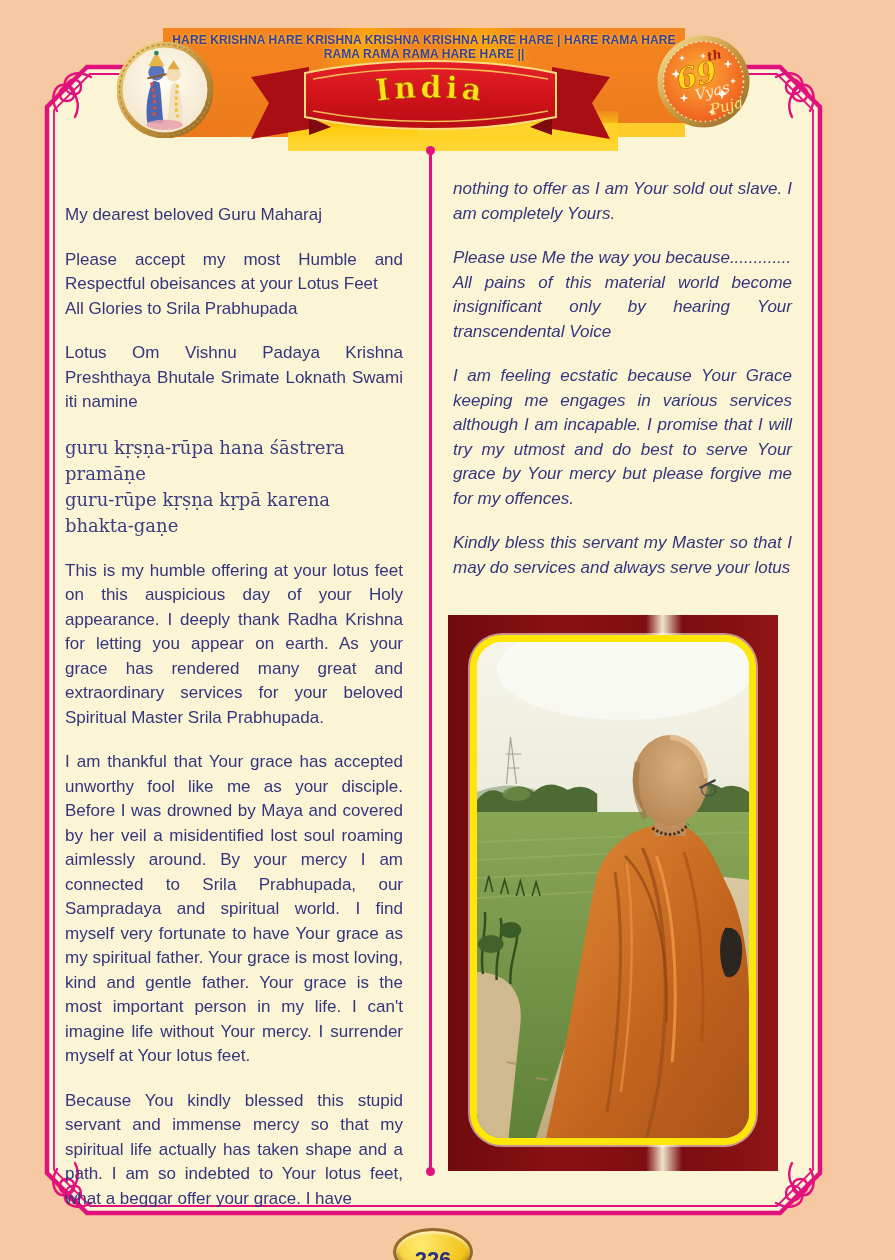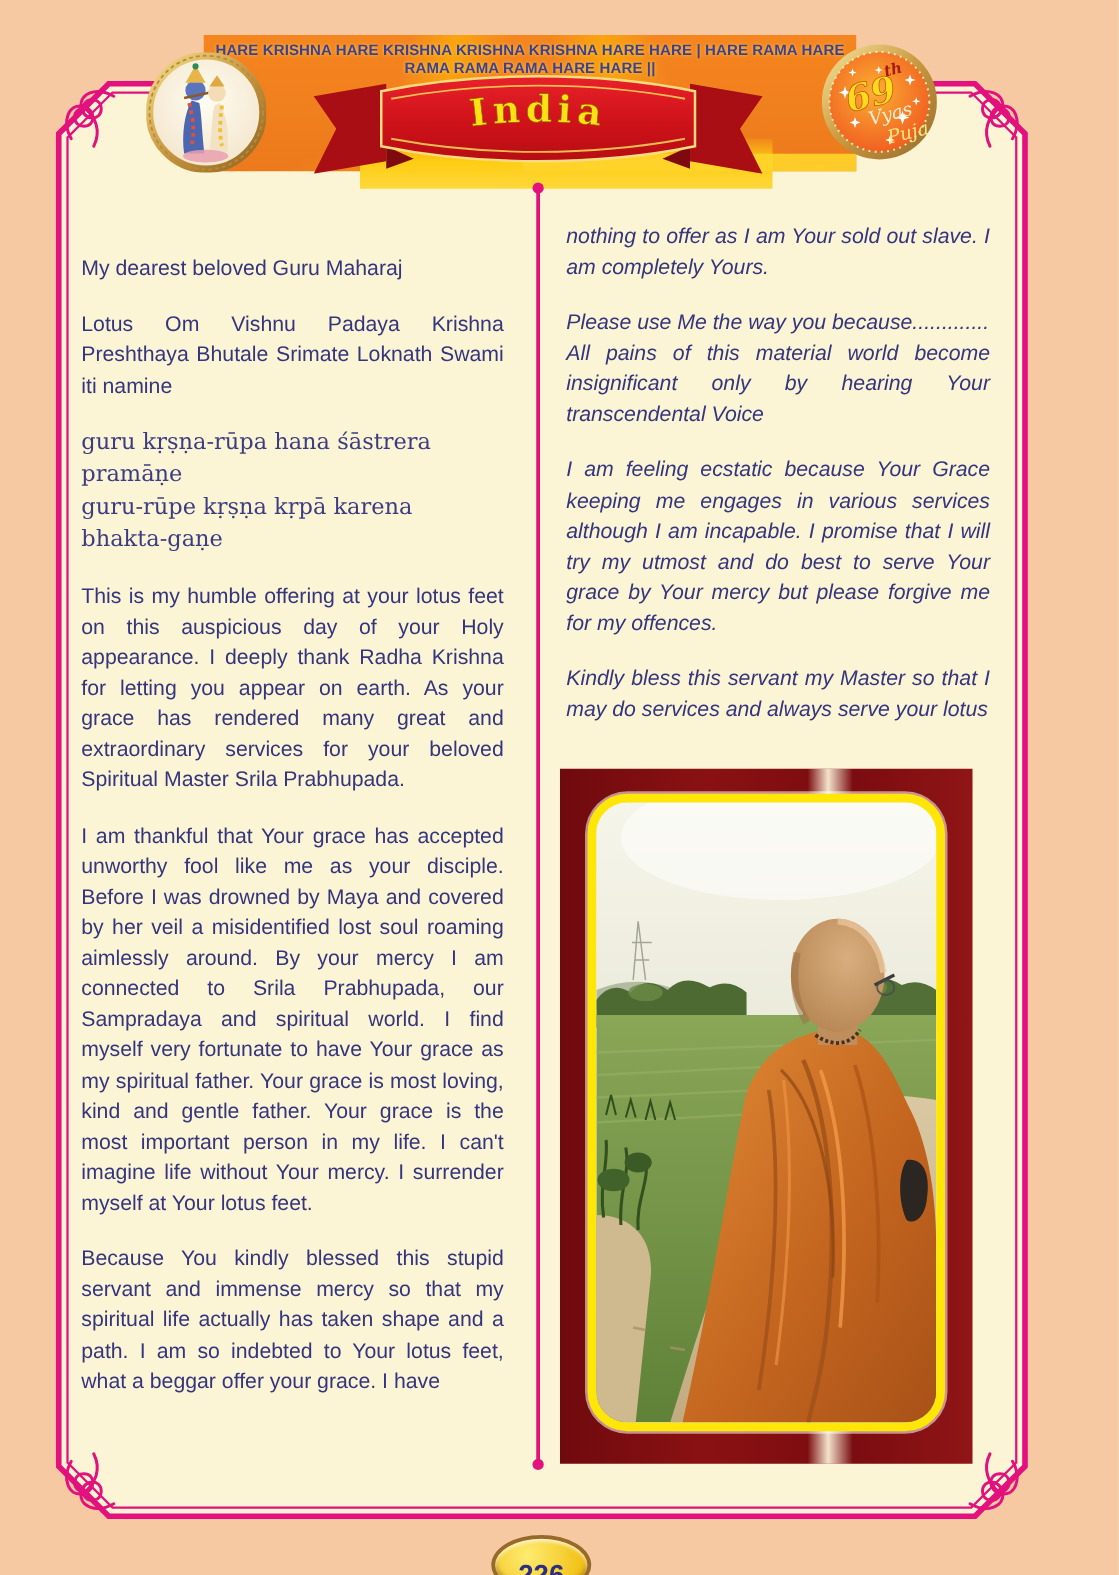"Please accept my most Humble" p.blk { html: none -> <p> <span>Please accept my most Humble and Respectful obeisances at your Lotus Feet</span> <span>All Glories to Srila Prabhupada</span> </p> }
